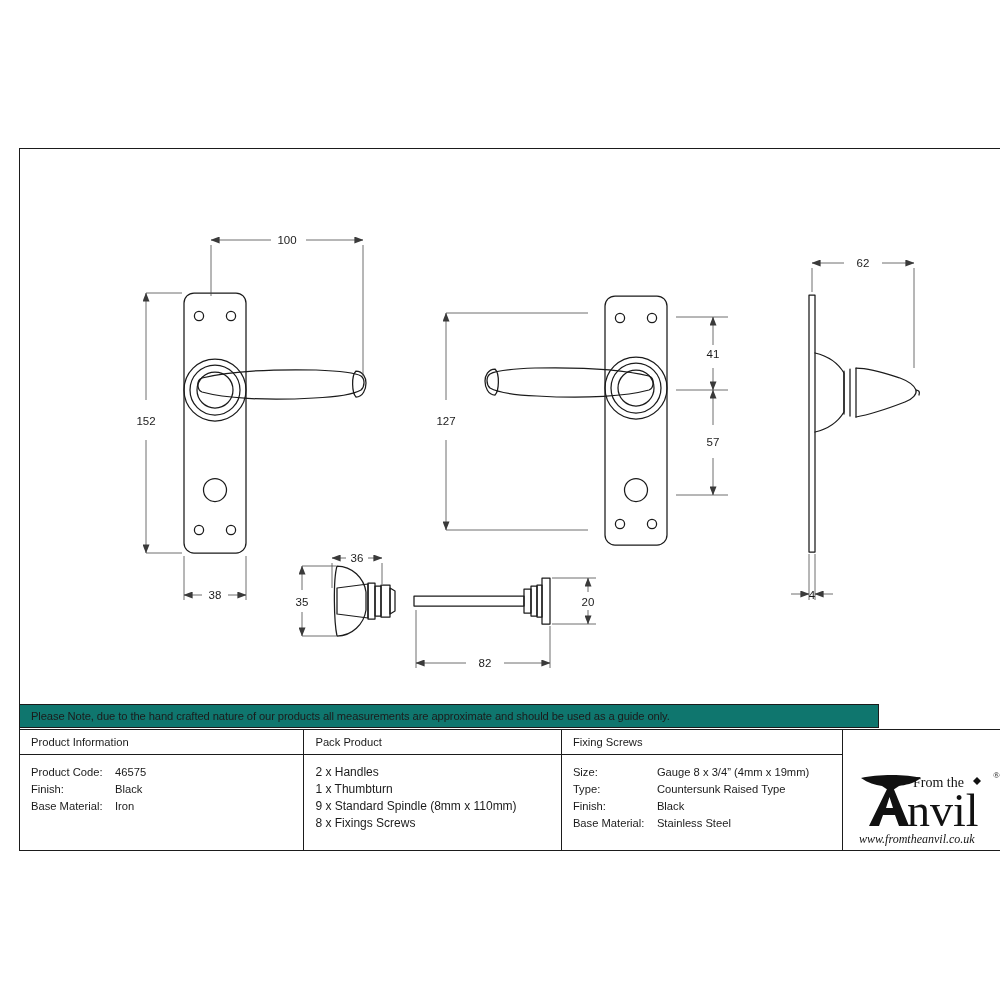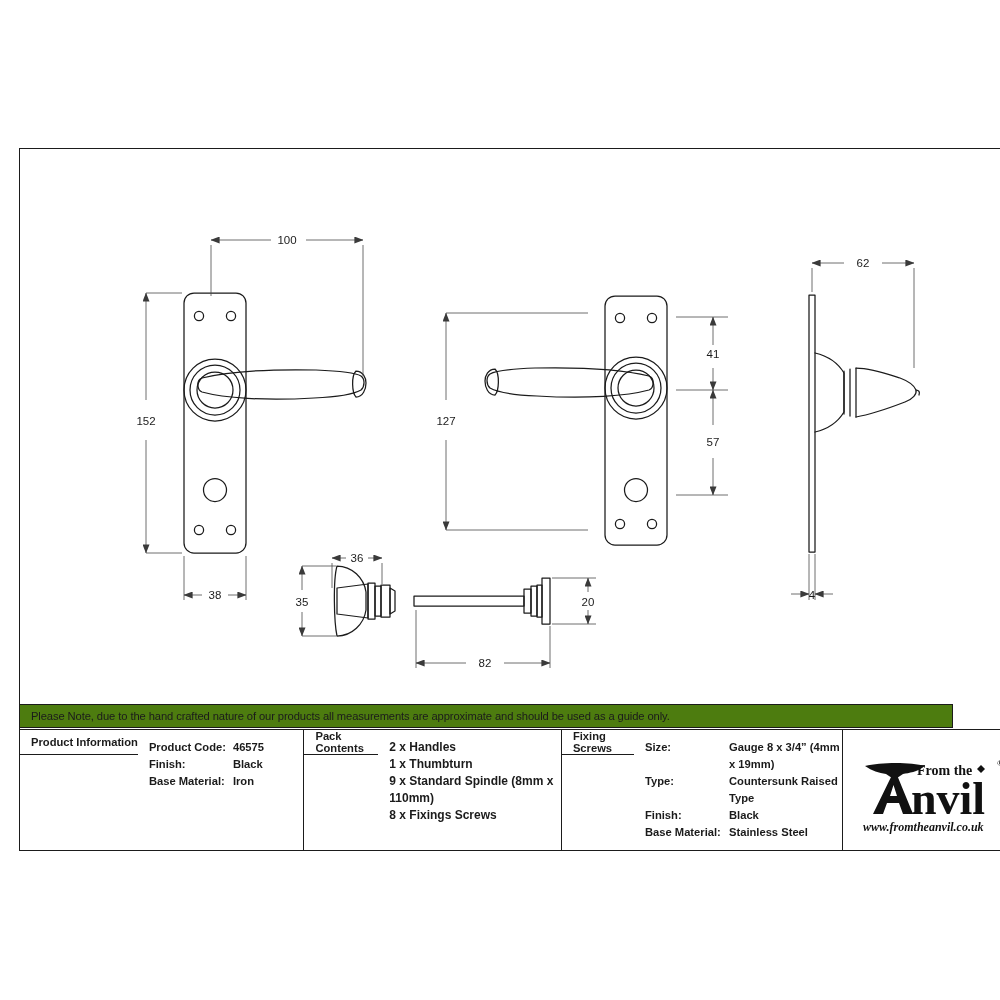"Please Note, due to the" .note-row { background: #4d7c0f -> #0f766e; width: 934px -> 860px }
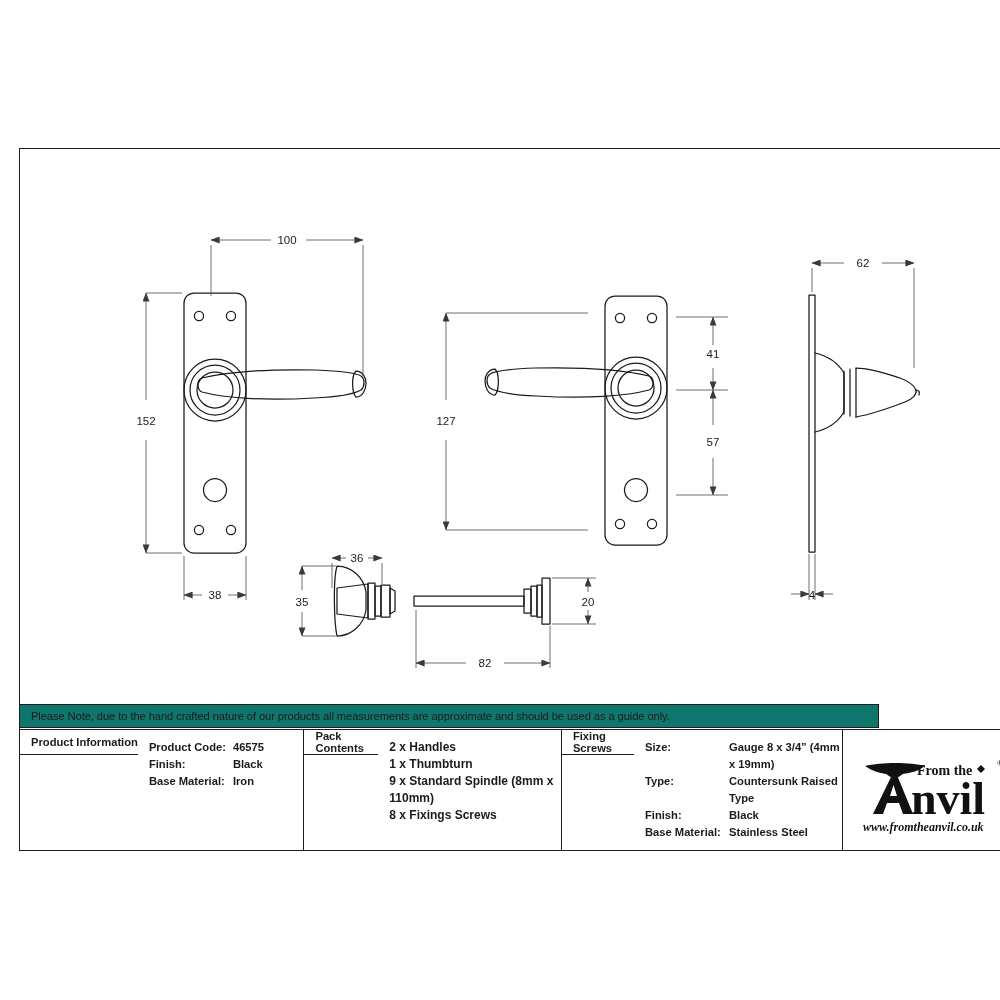"Product Information" .col { flex-direction: row -> column; font-weight: bold -> none }
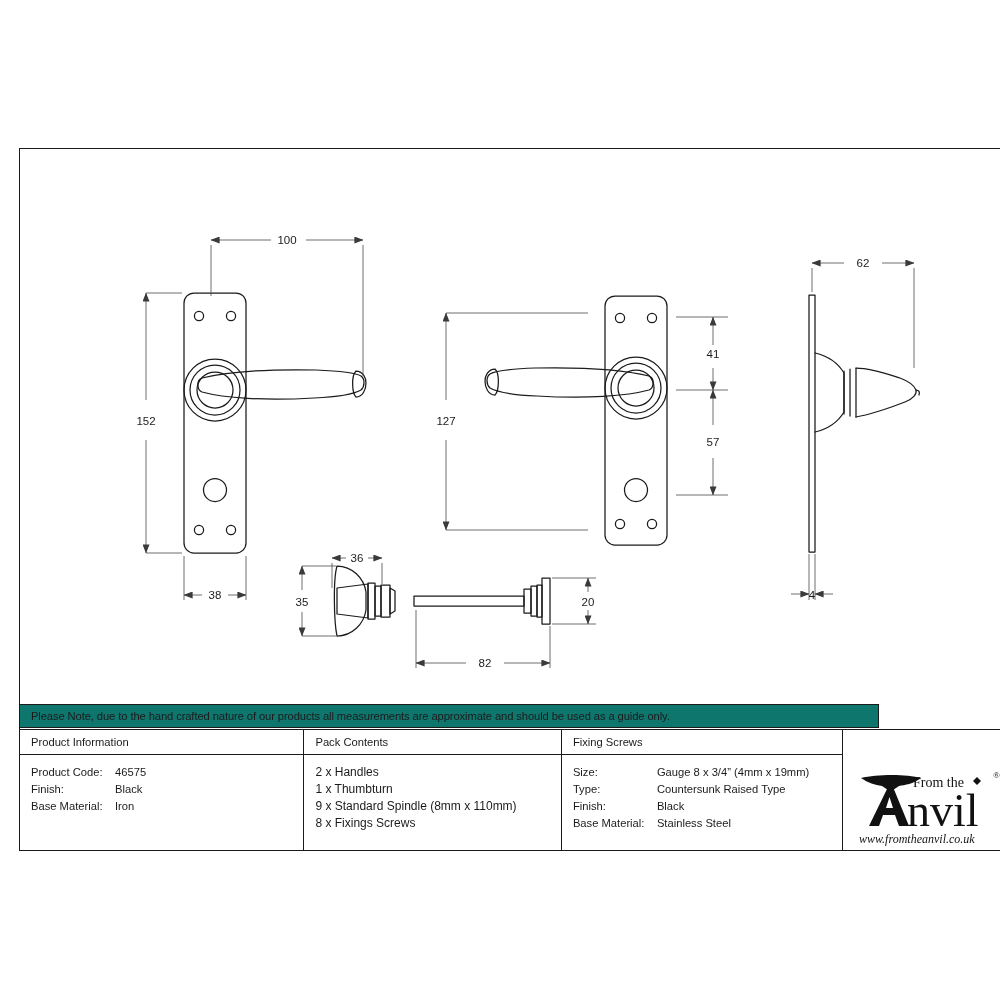"Pack Contents" div.col-head { text: Contents -> Product }
